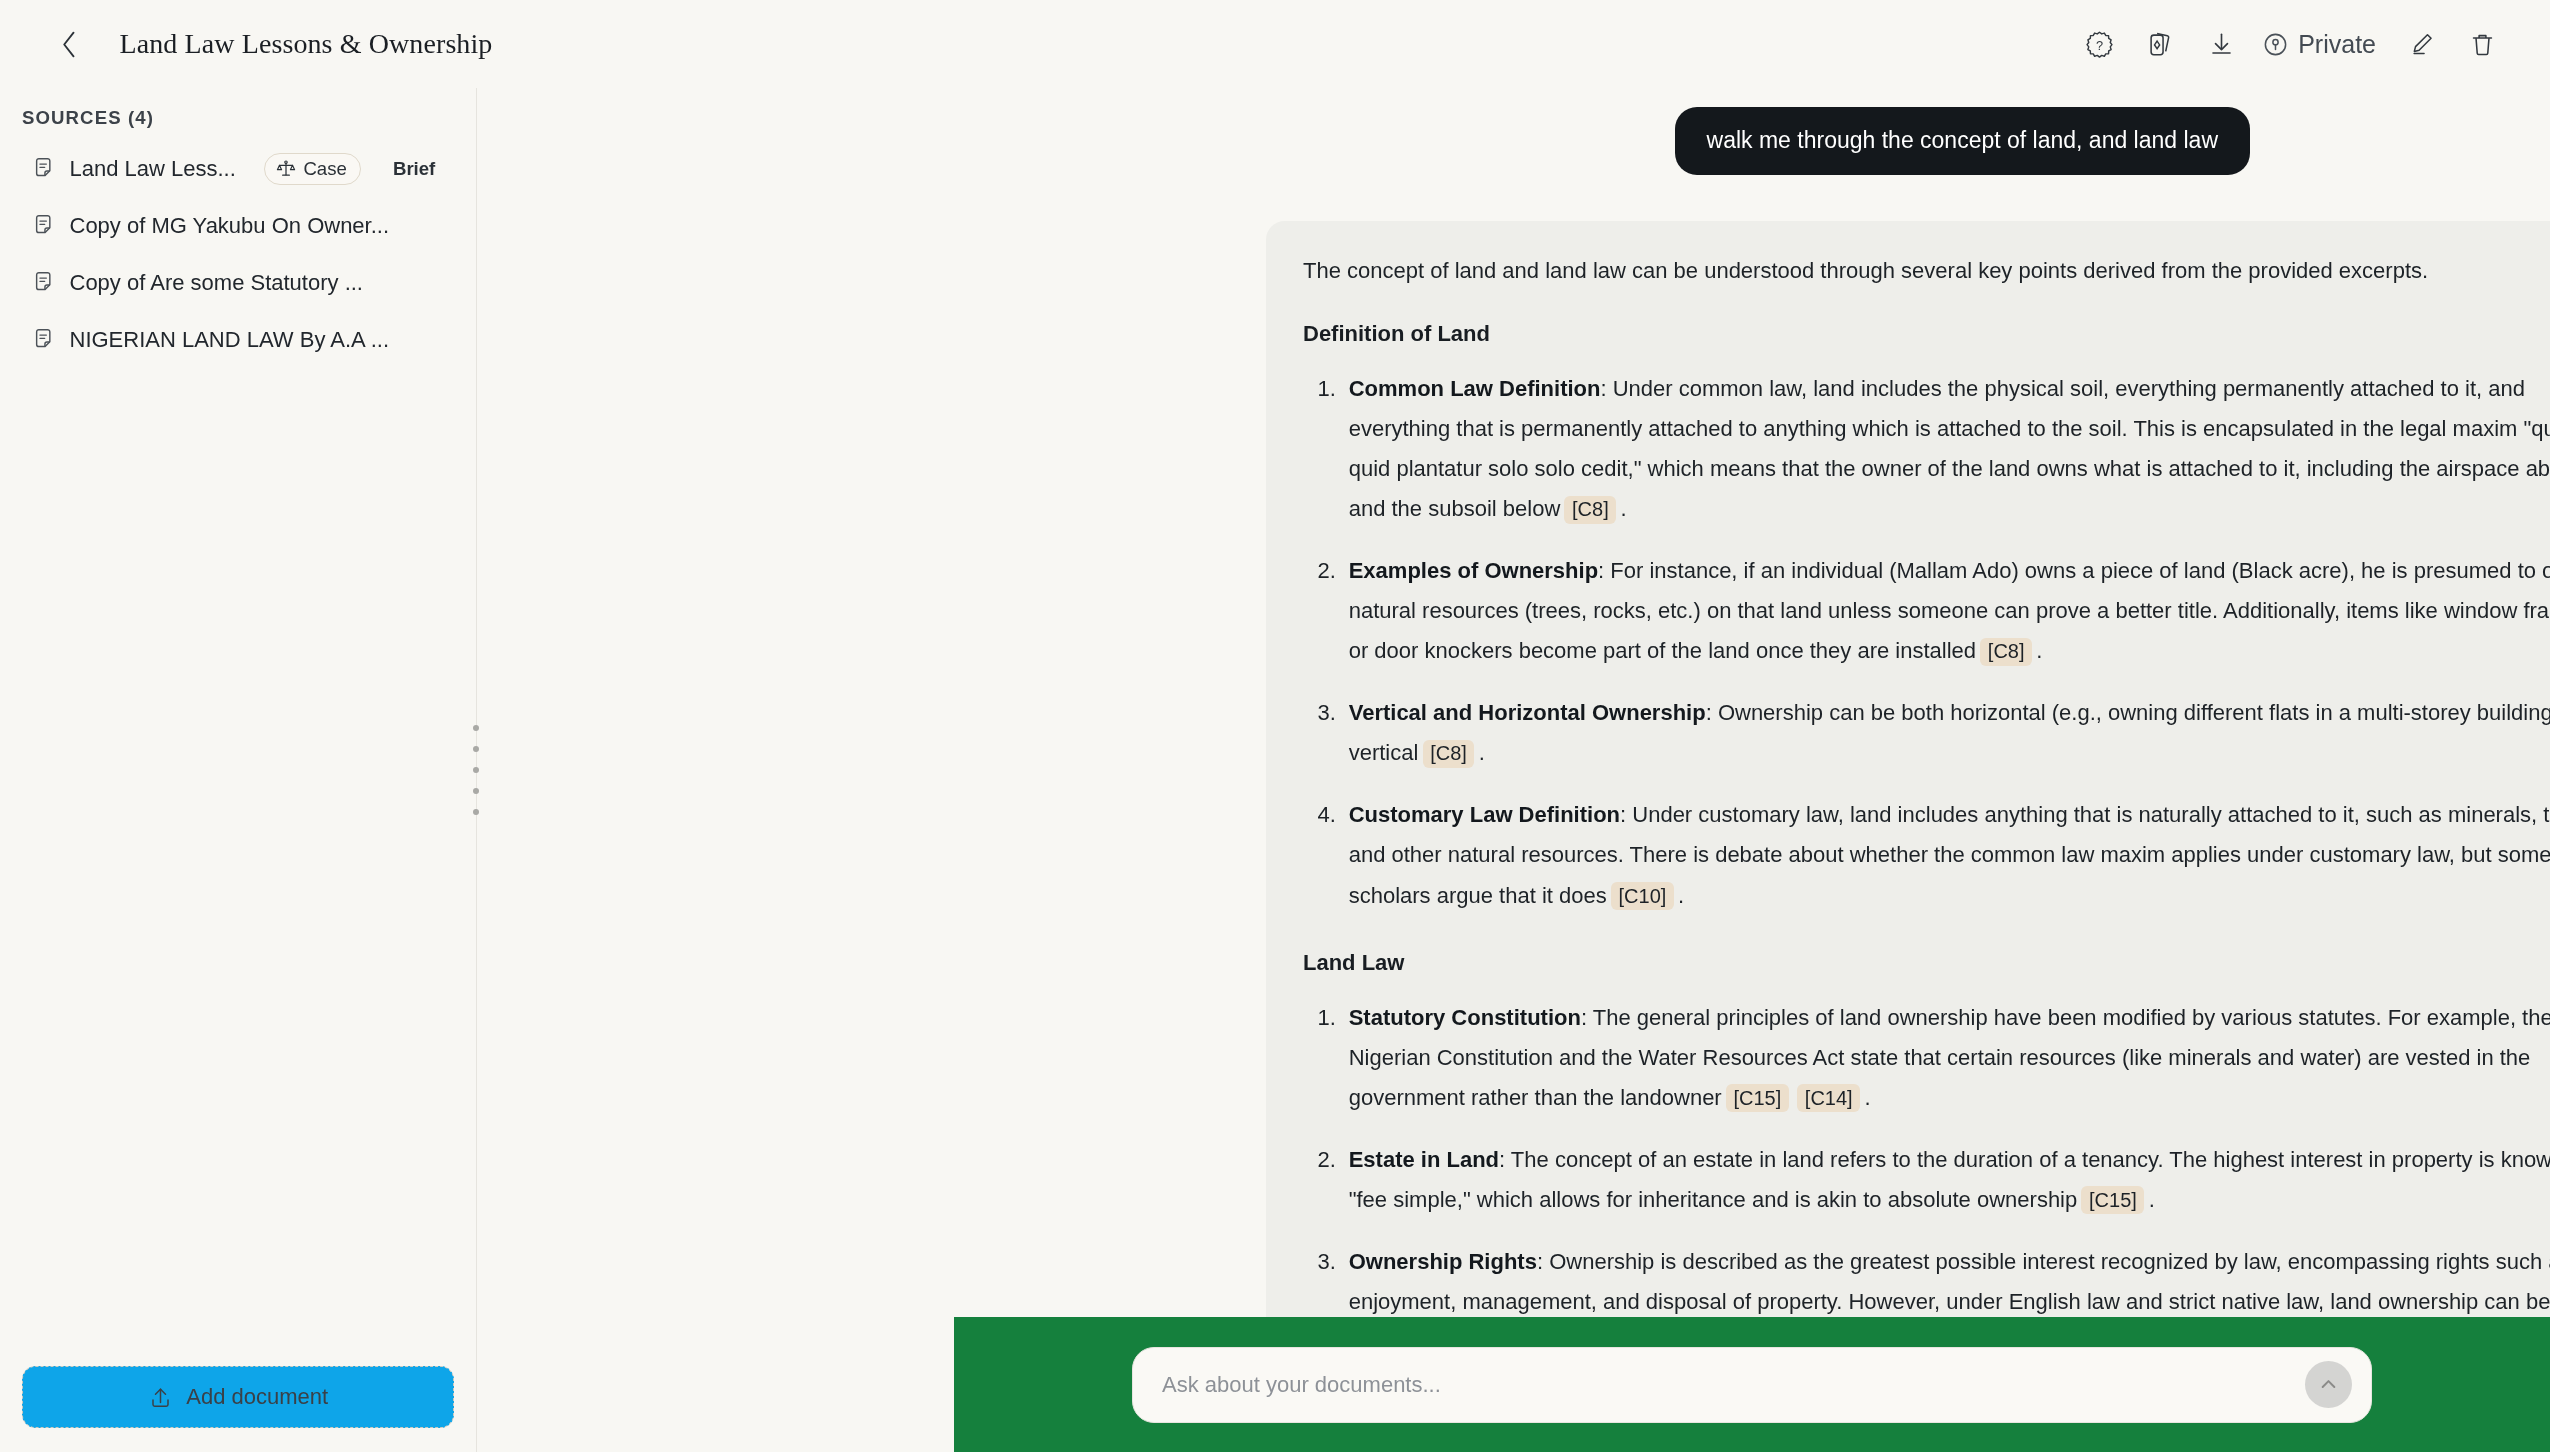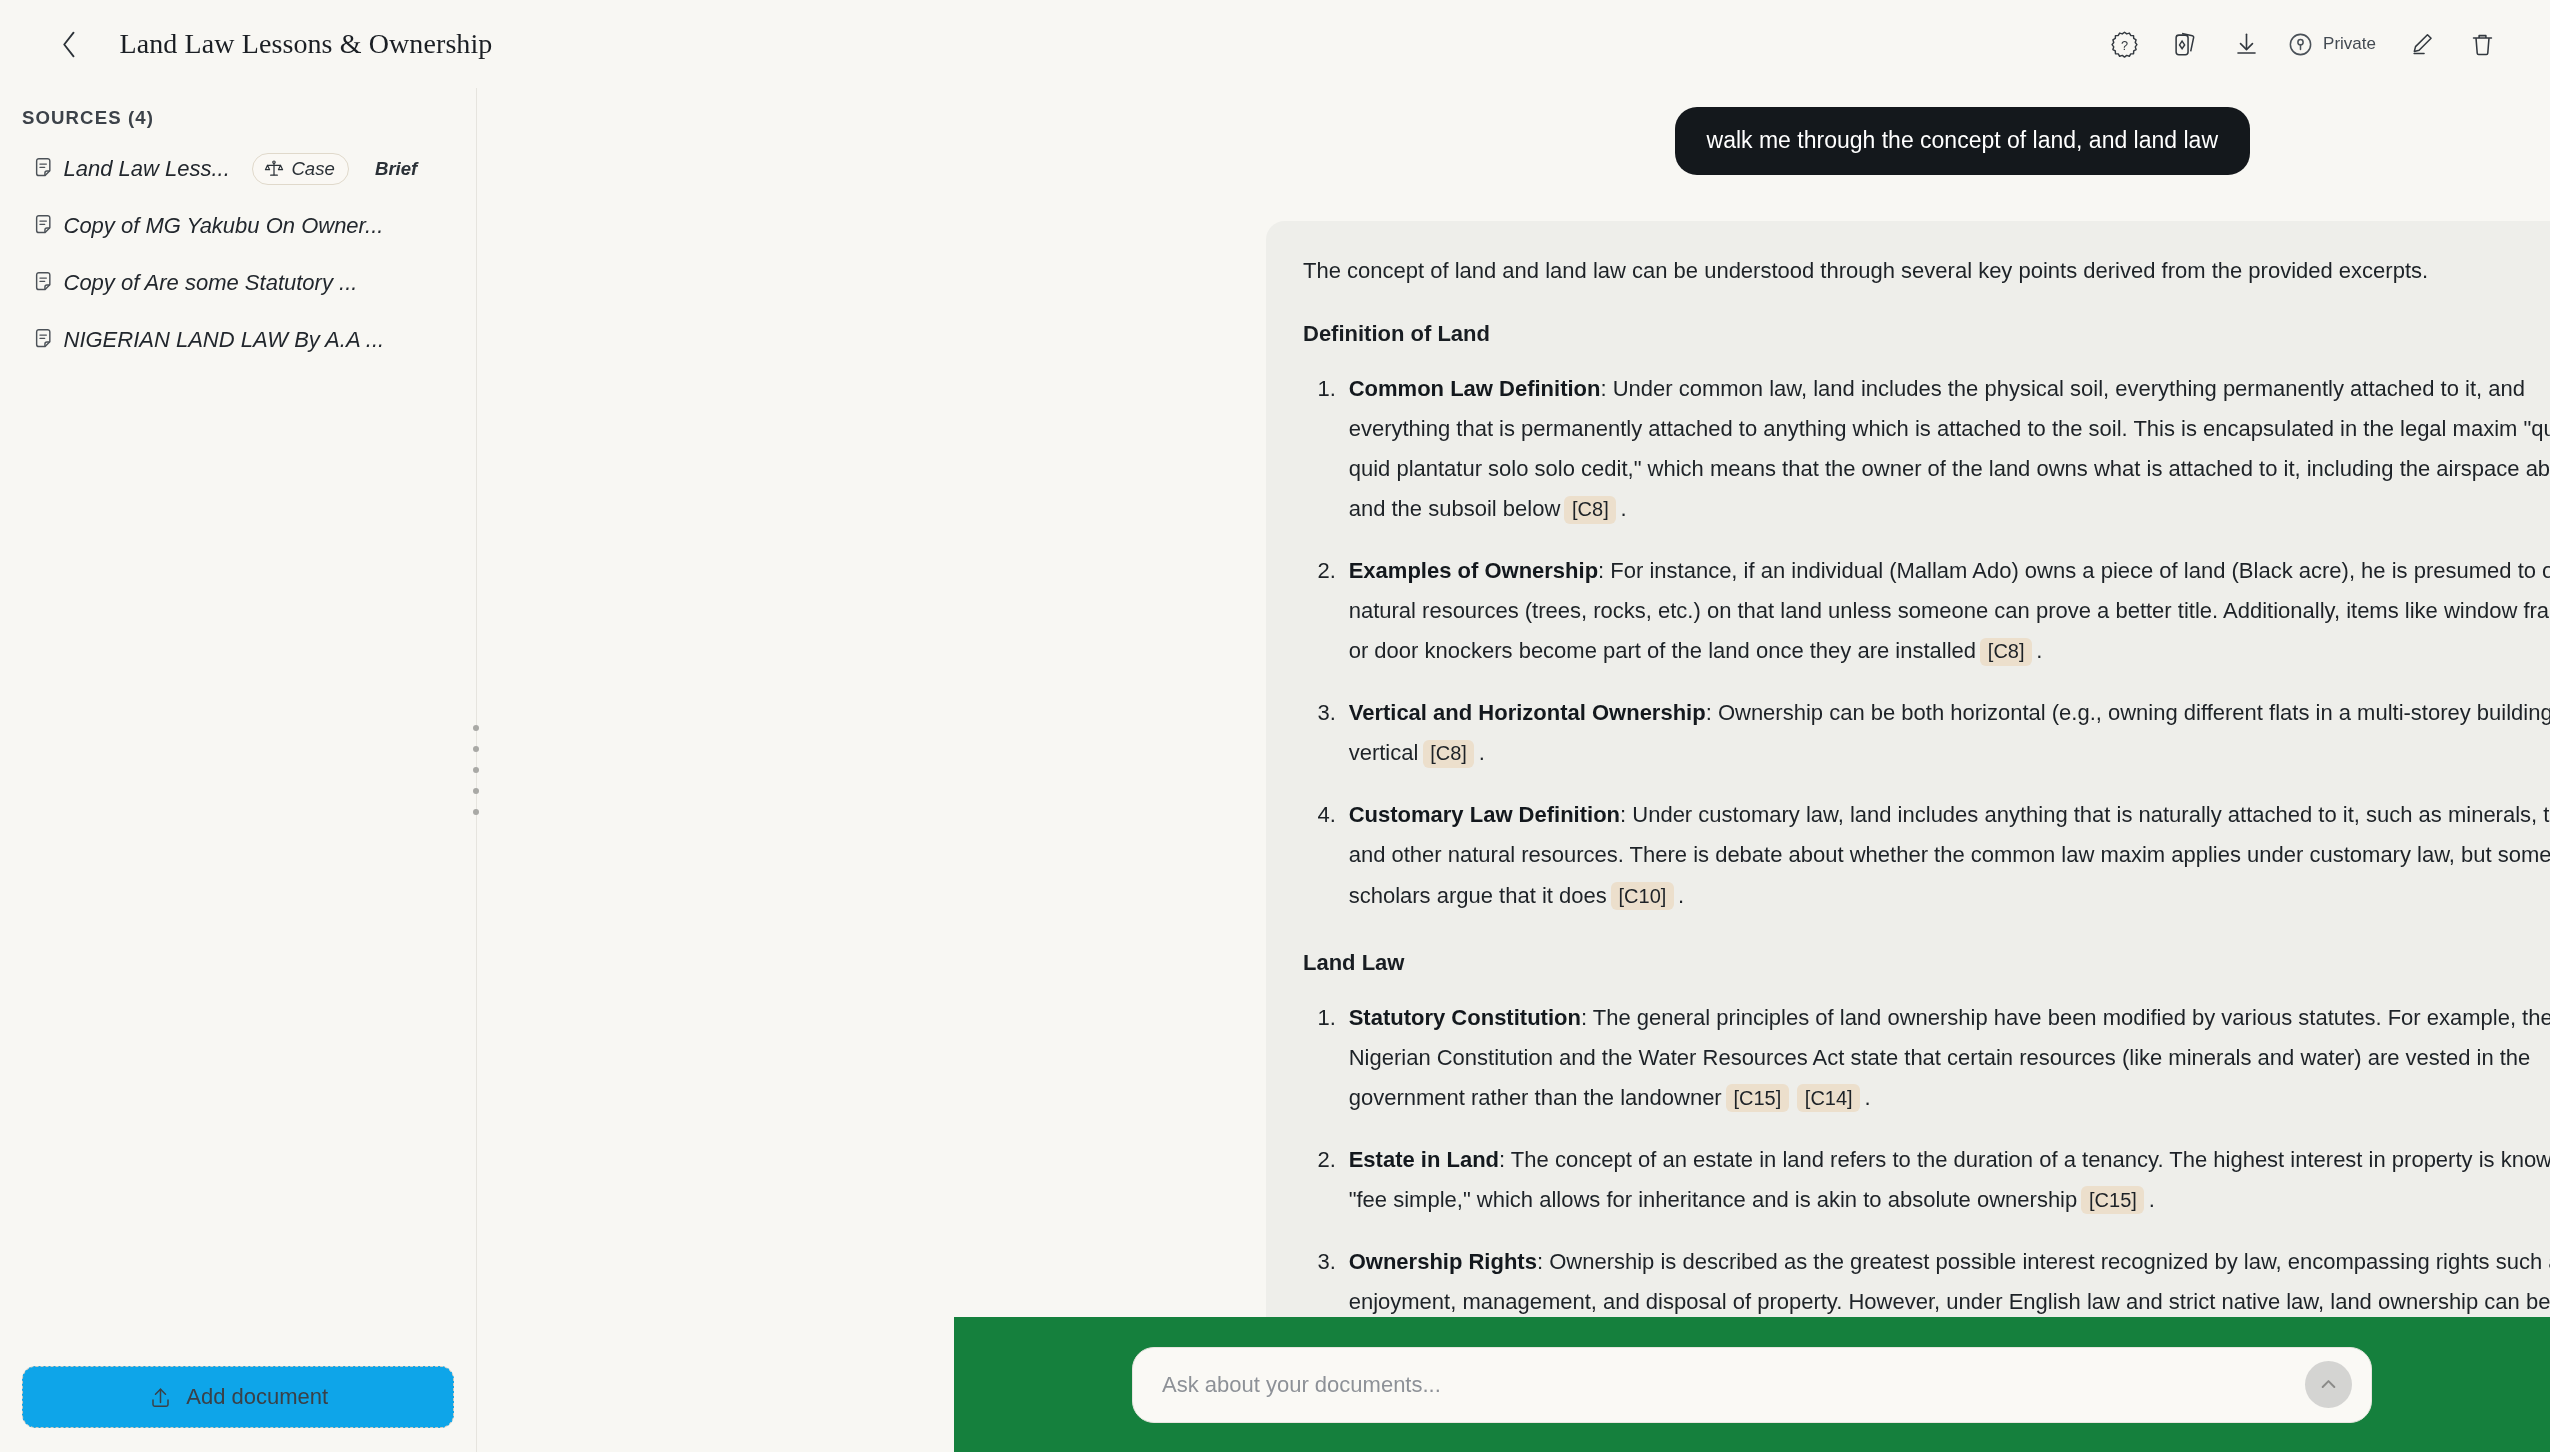"Private" .private-chip .lbl { font-size: 17px -> 25px }
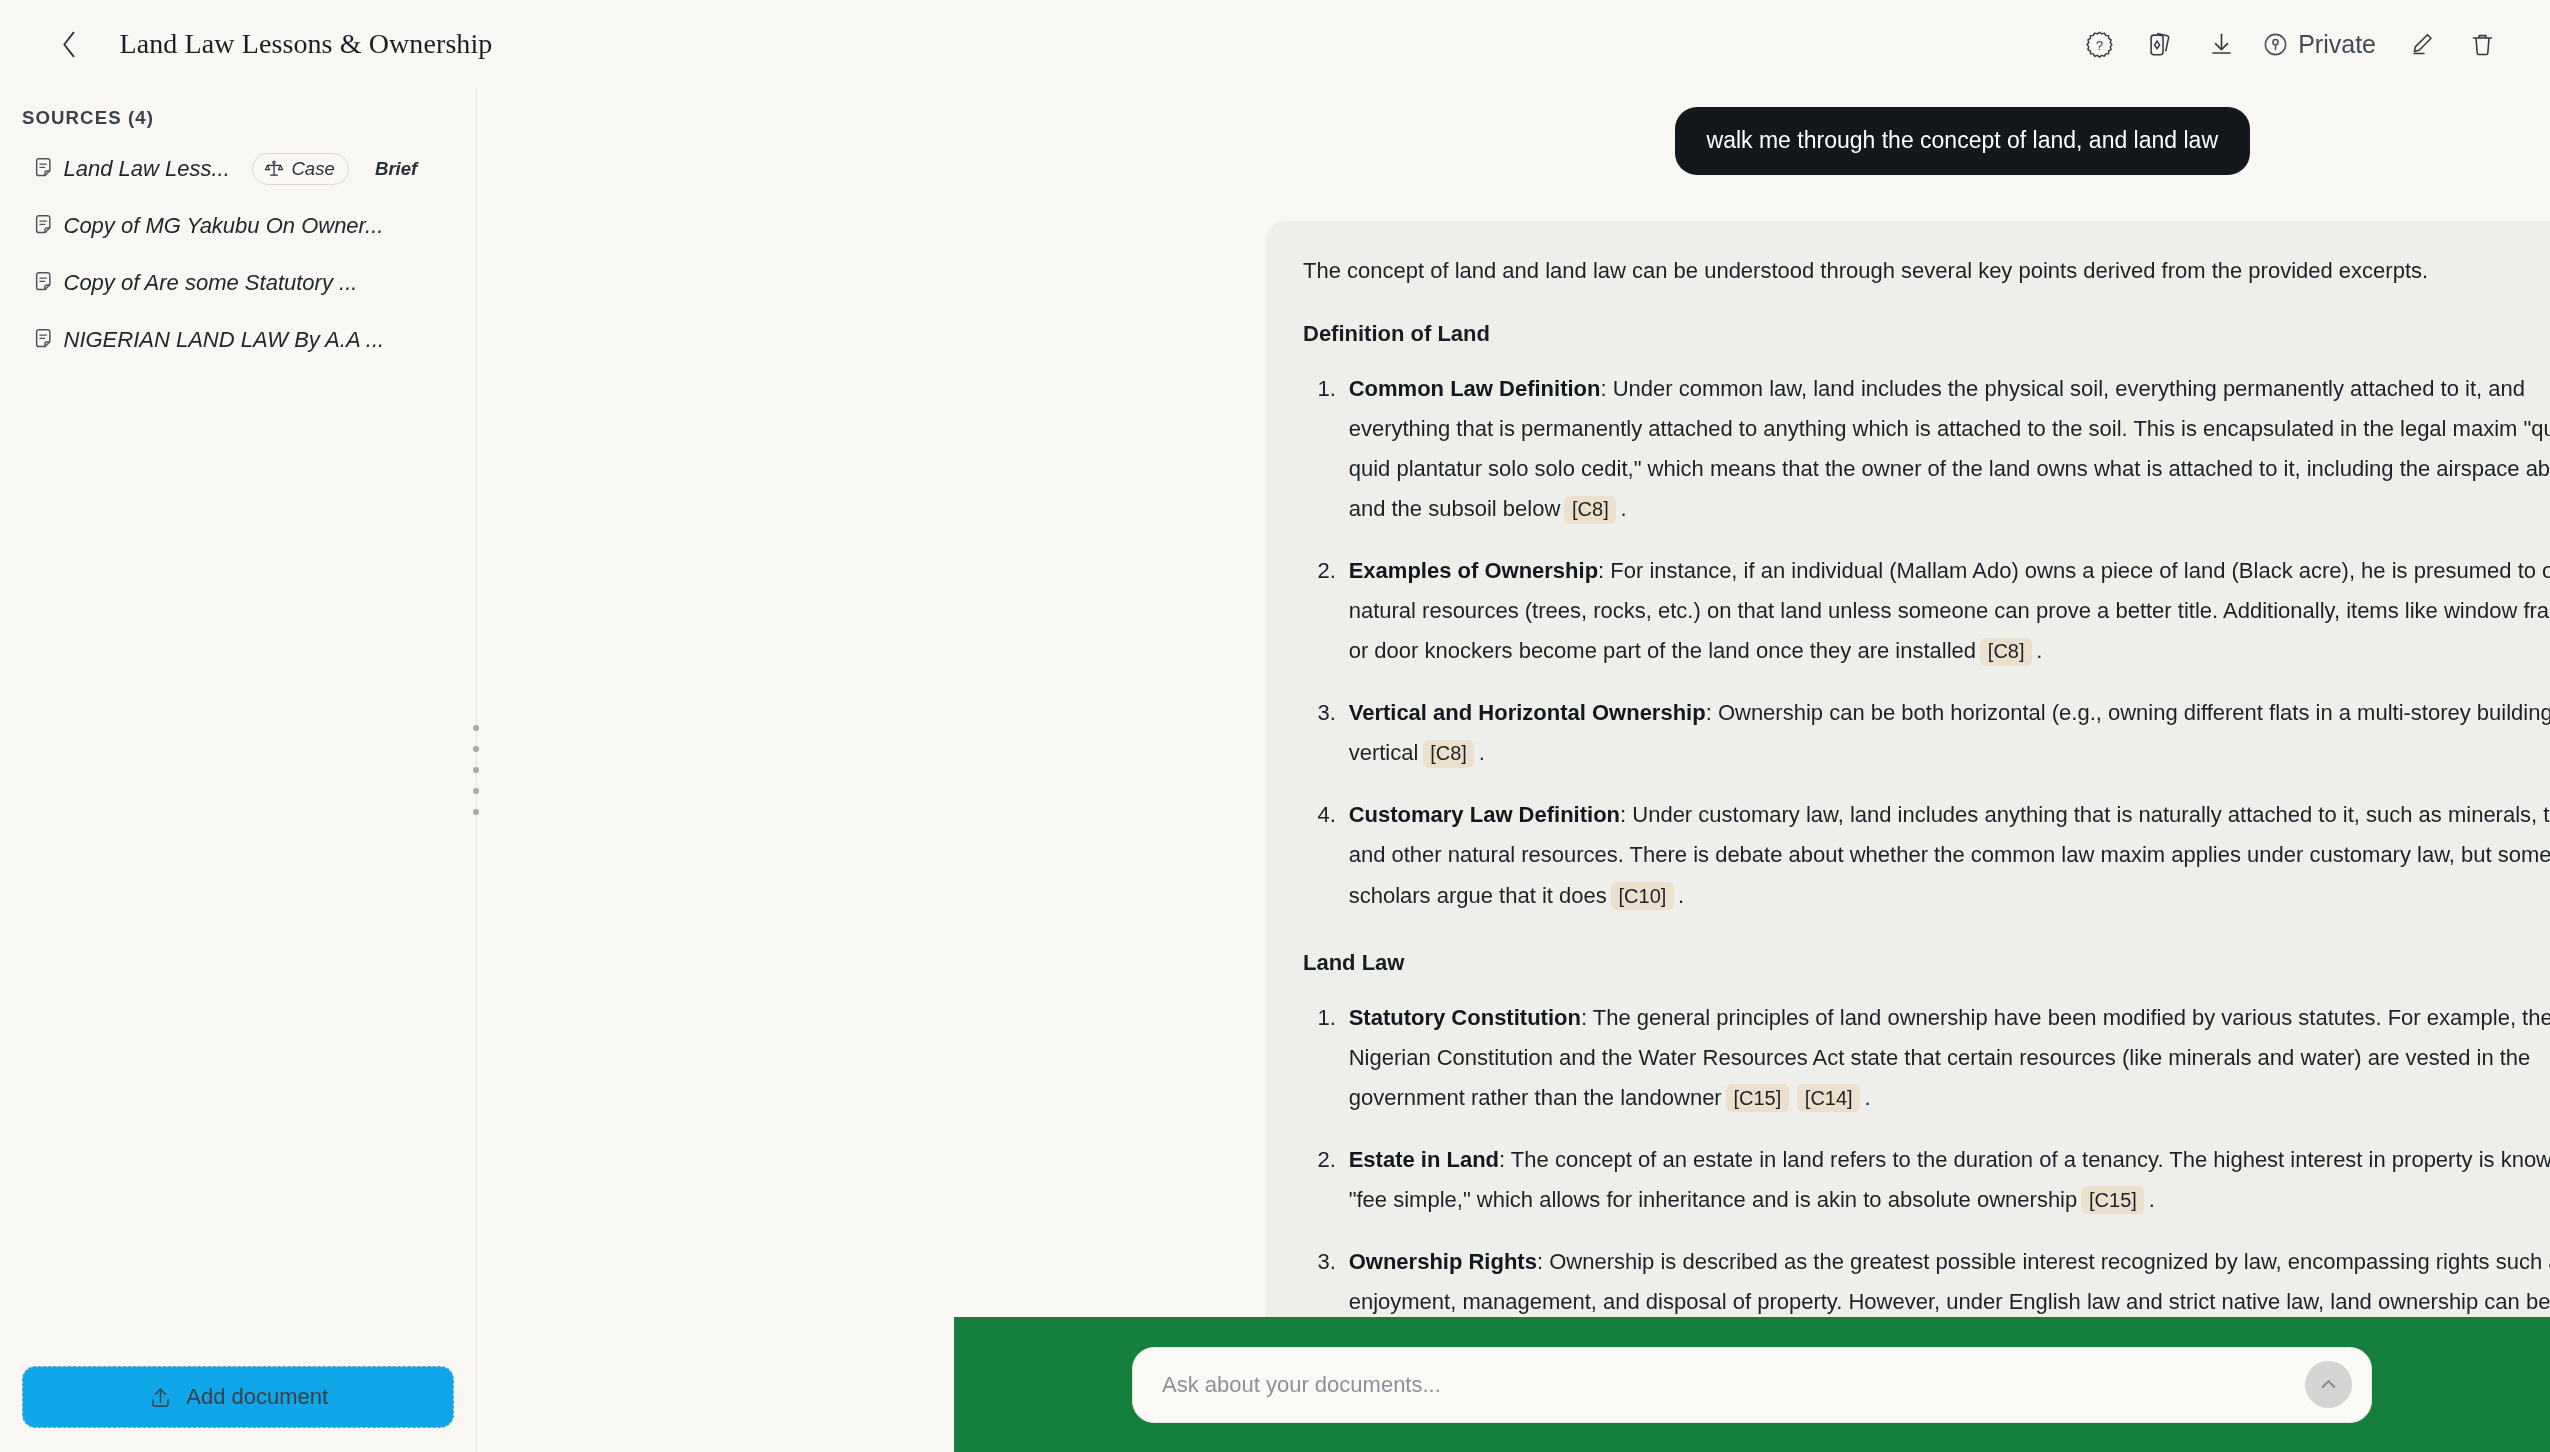"Land Law Less..." .src-item { font-style: italic -> none; gap: 7px -> 13px }
